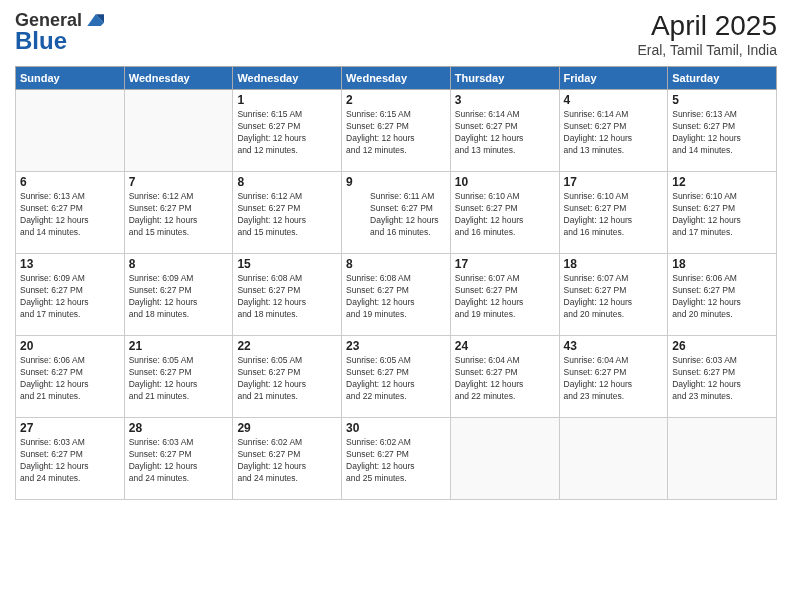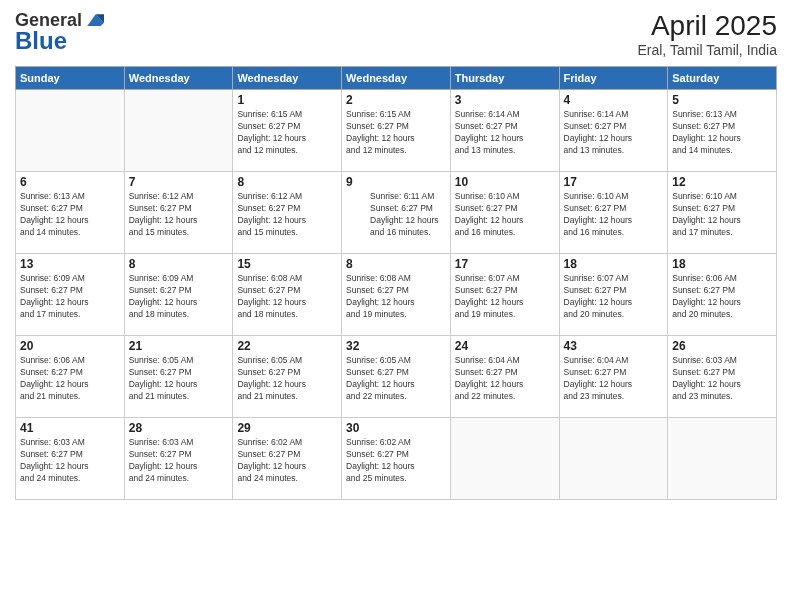"32" span.day-number { text: 32 -> 23 }
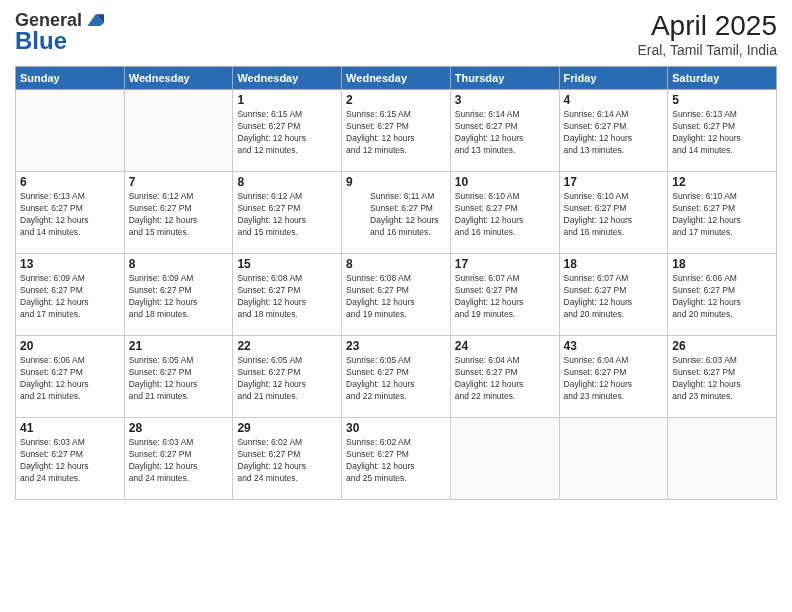"41" span.day-number { text: 41 -> 27 }
